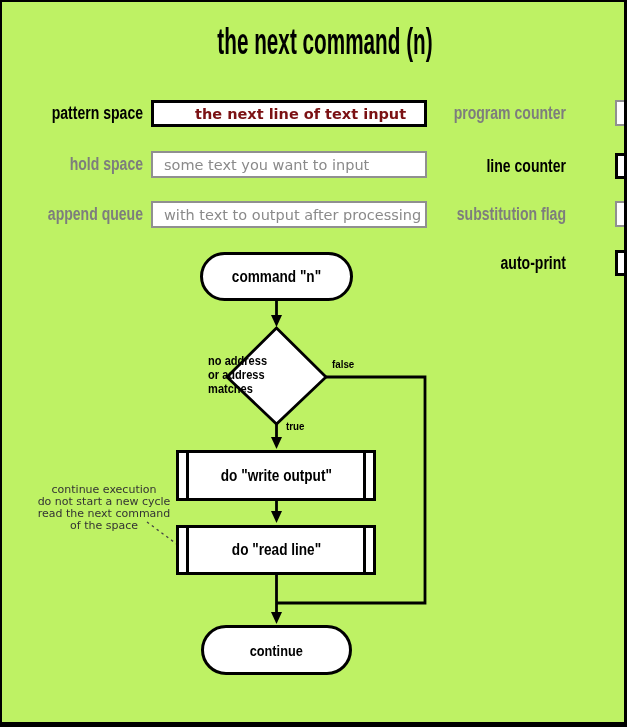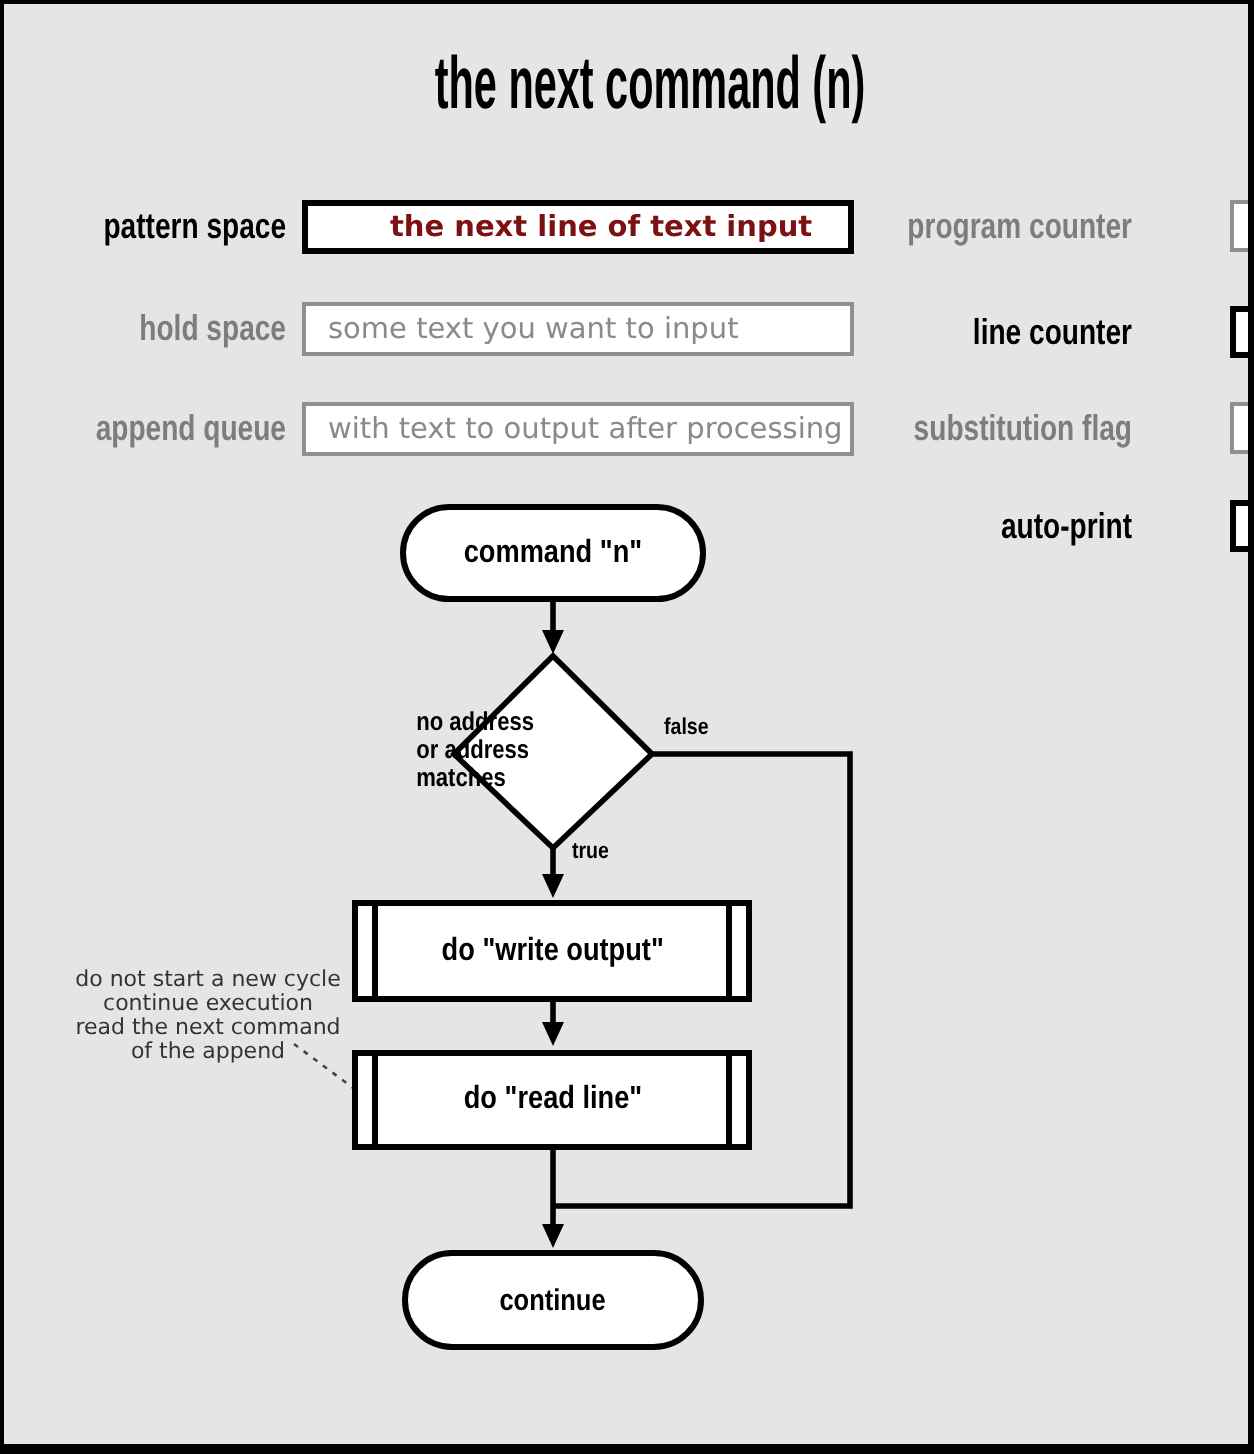"the next command (n)" .frame { background: #e5e5e5 -> #bef264 }
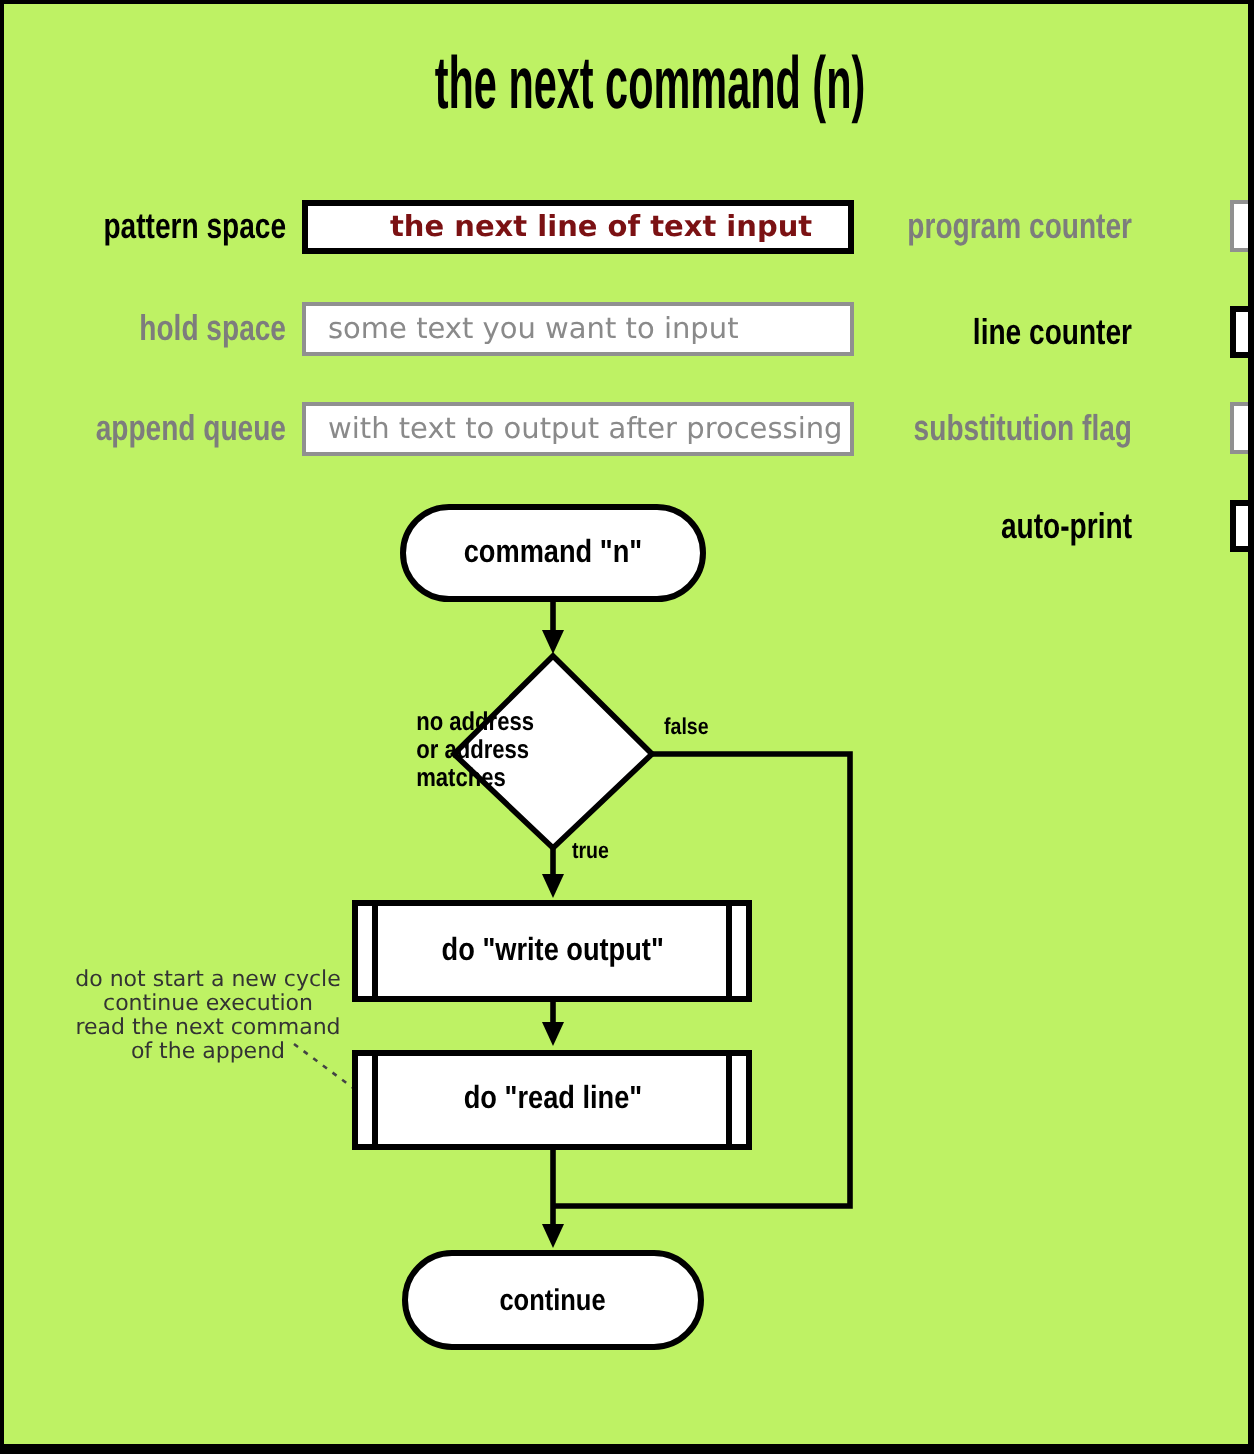"do not start a new" div { order: before "continue execution" -> after "continue execution" }
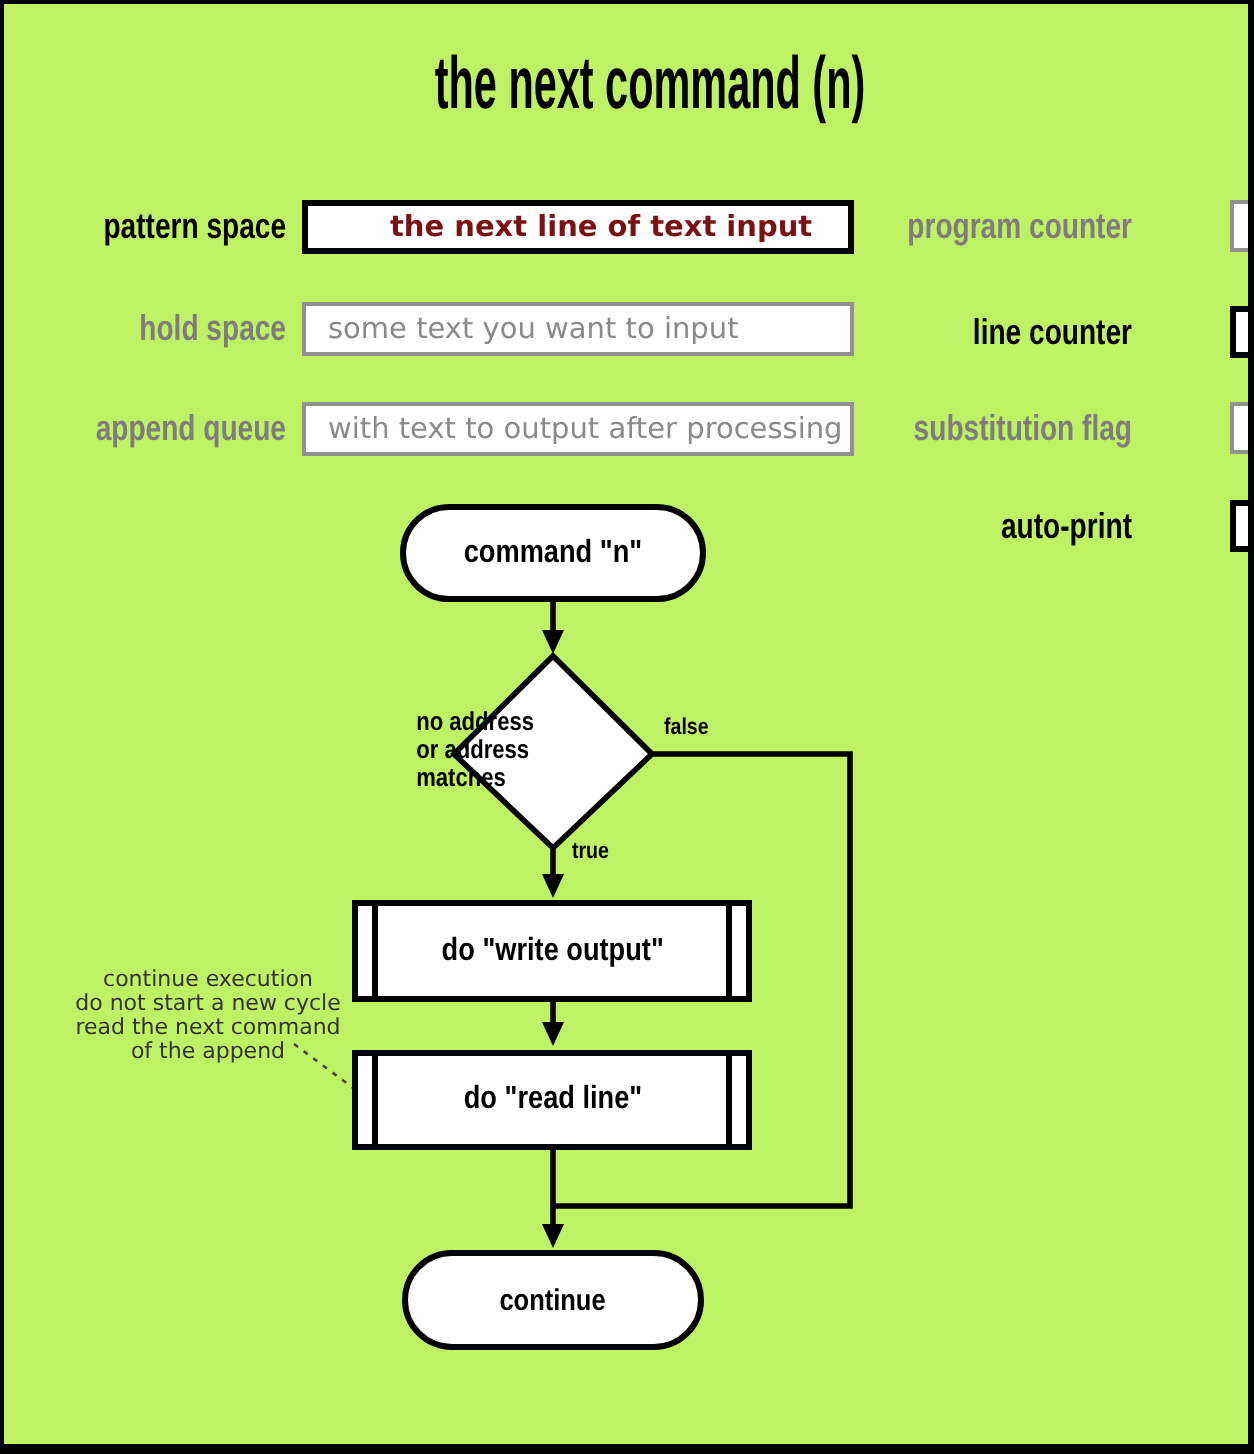"of the append" div { text: append -> space }
